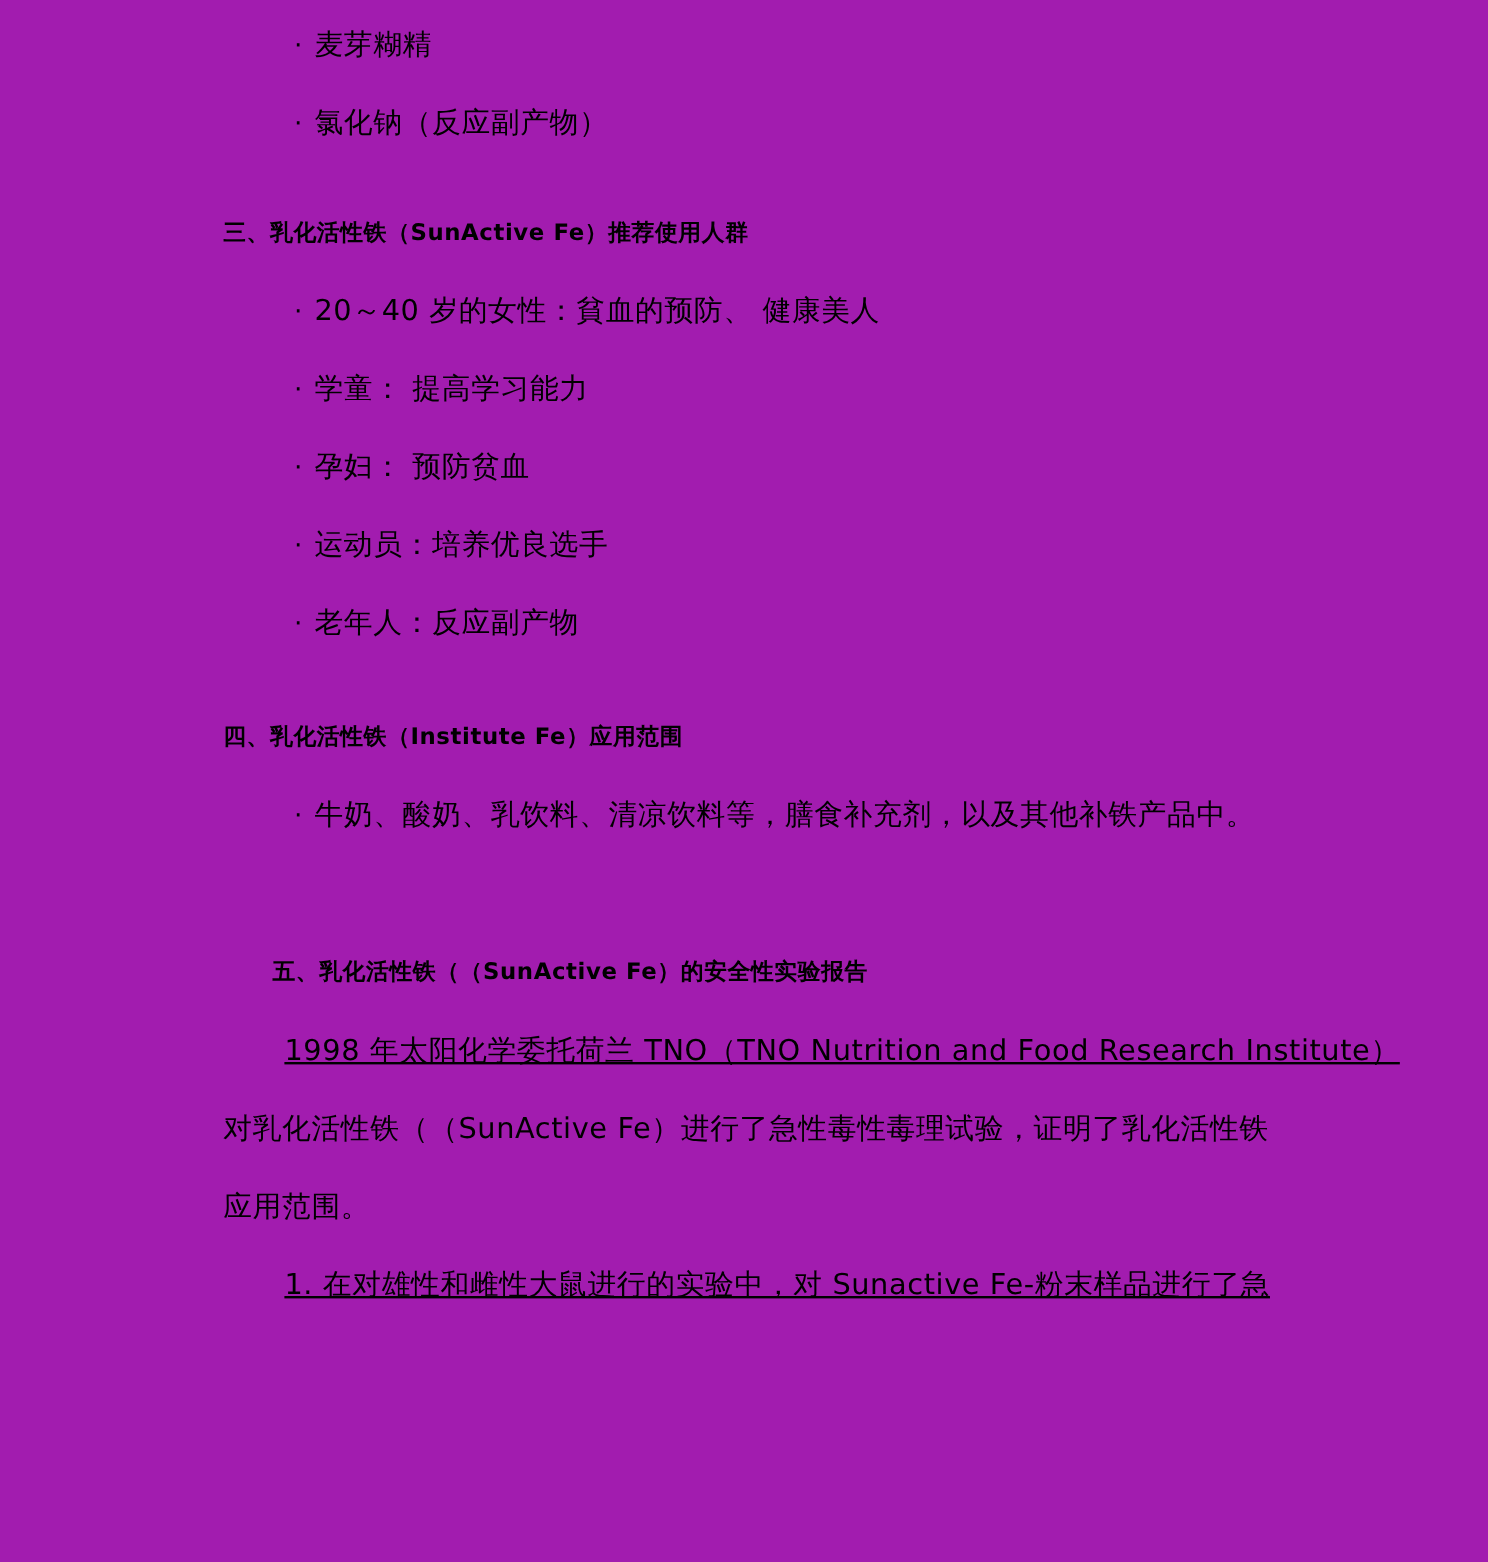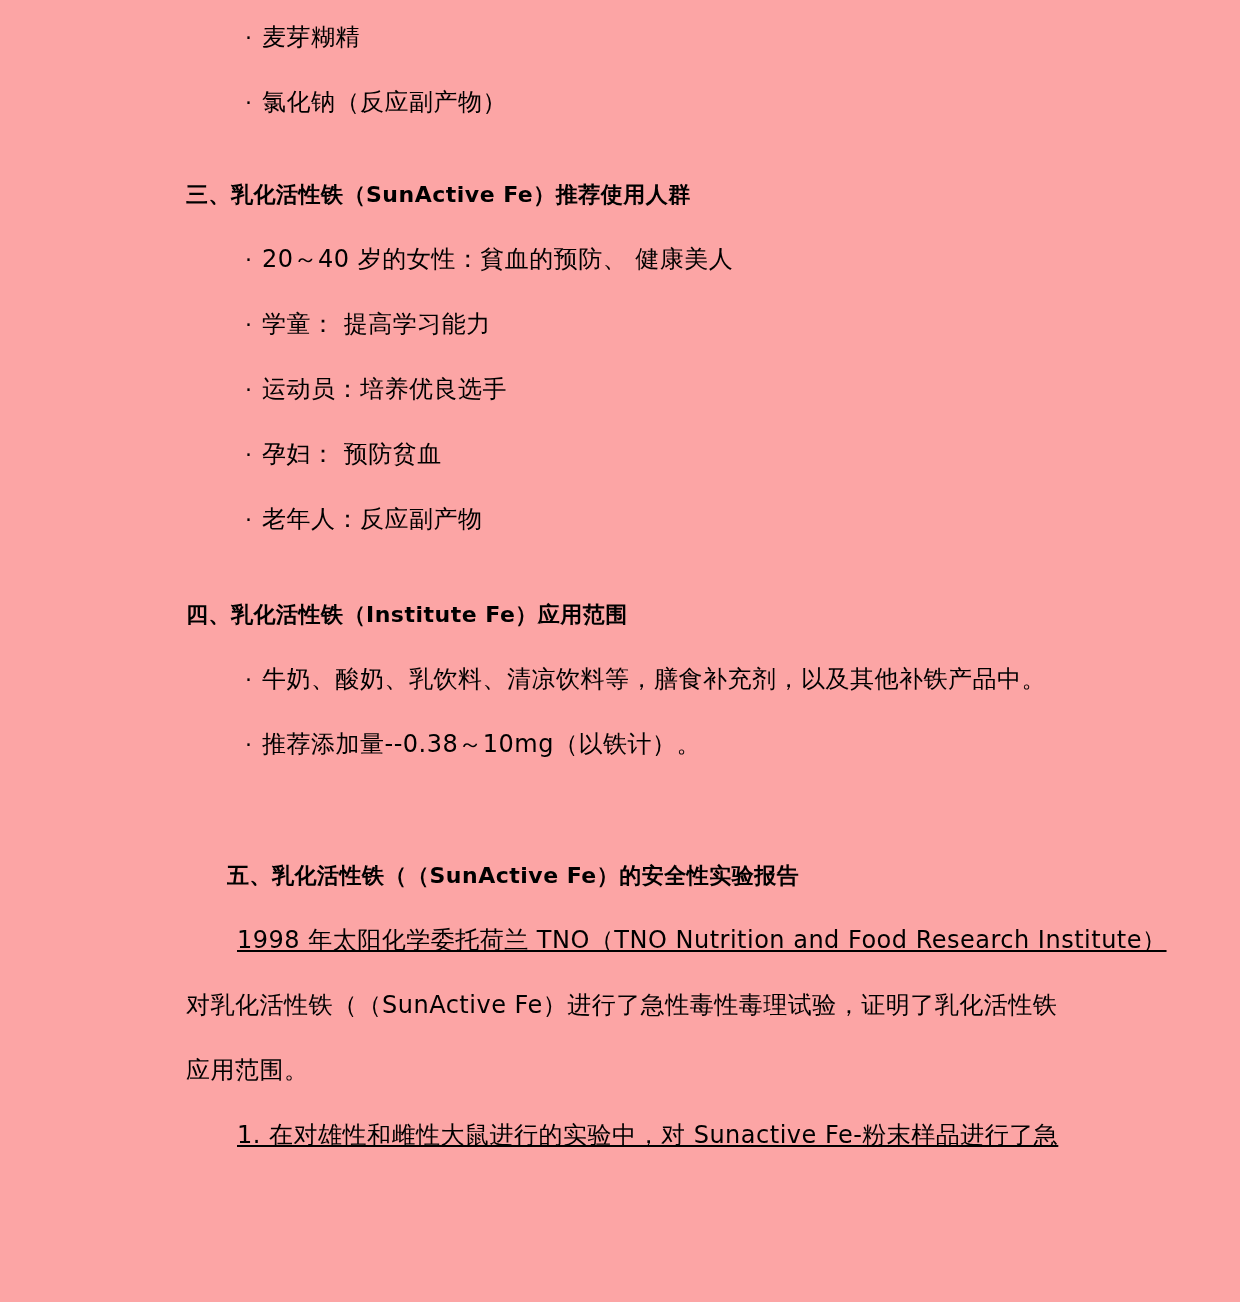"· 麦芽糊精" .page { background: #fca5a5 -> #a21caf }
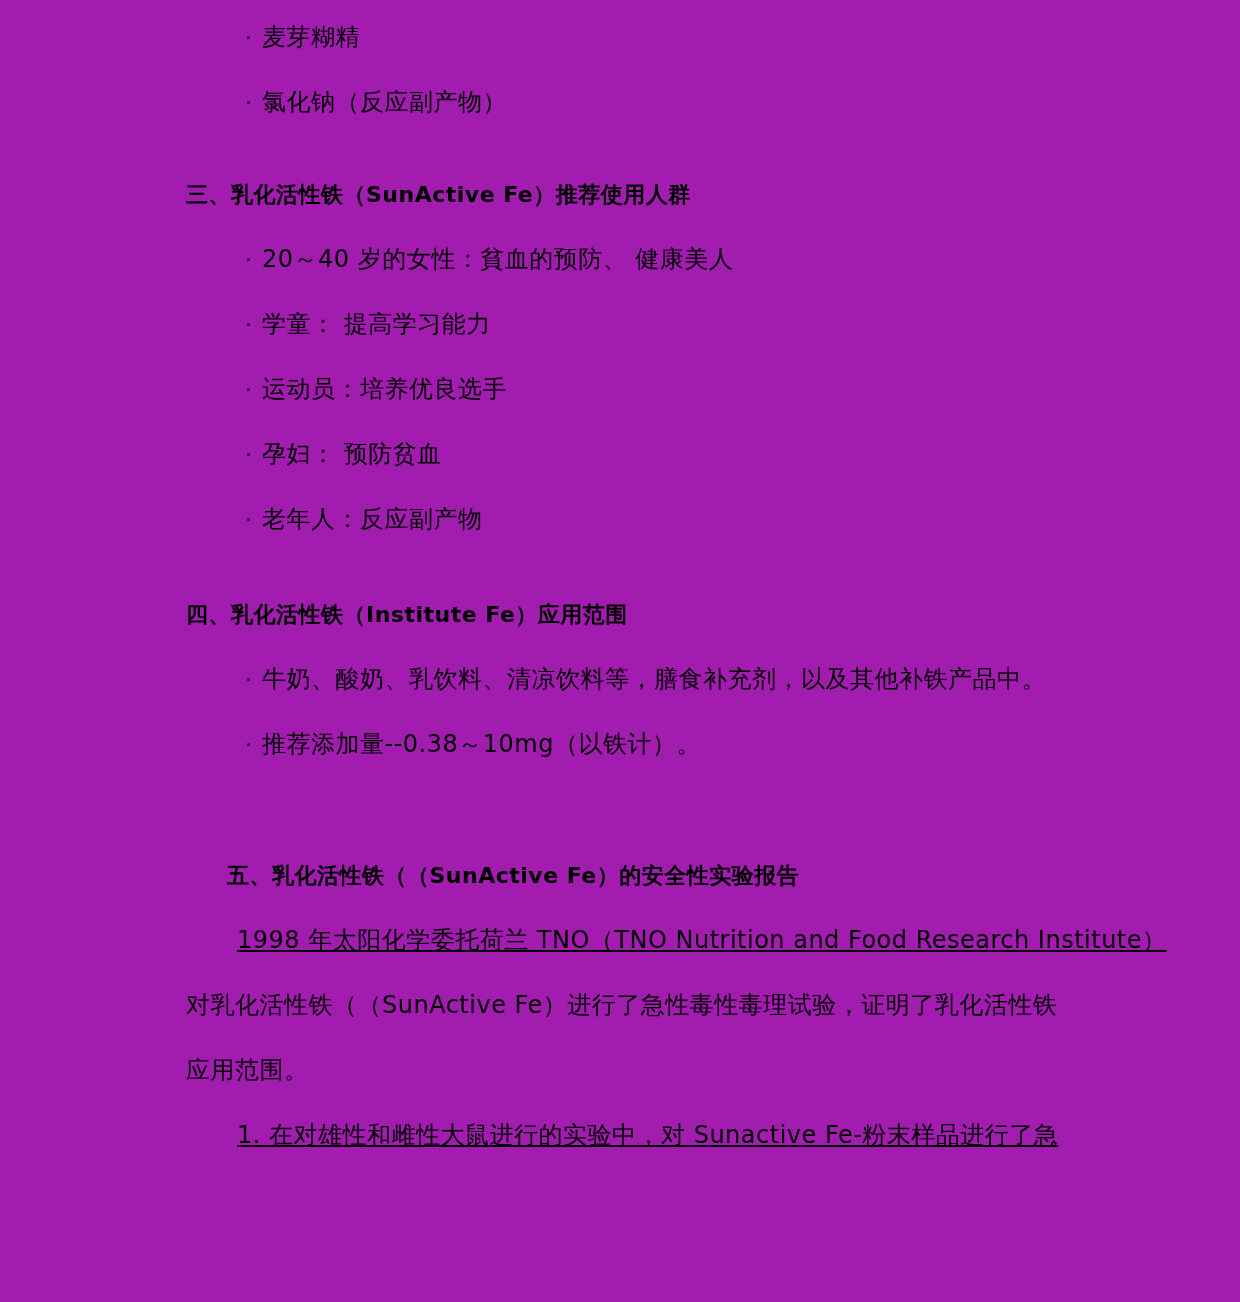"三、乳化活性铁（SunActive Fe）推荐使用人群" .heading { font-size: 22px -> 19px }
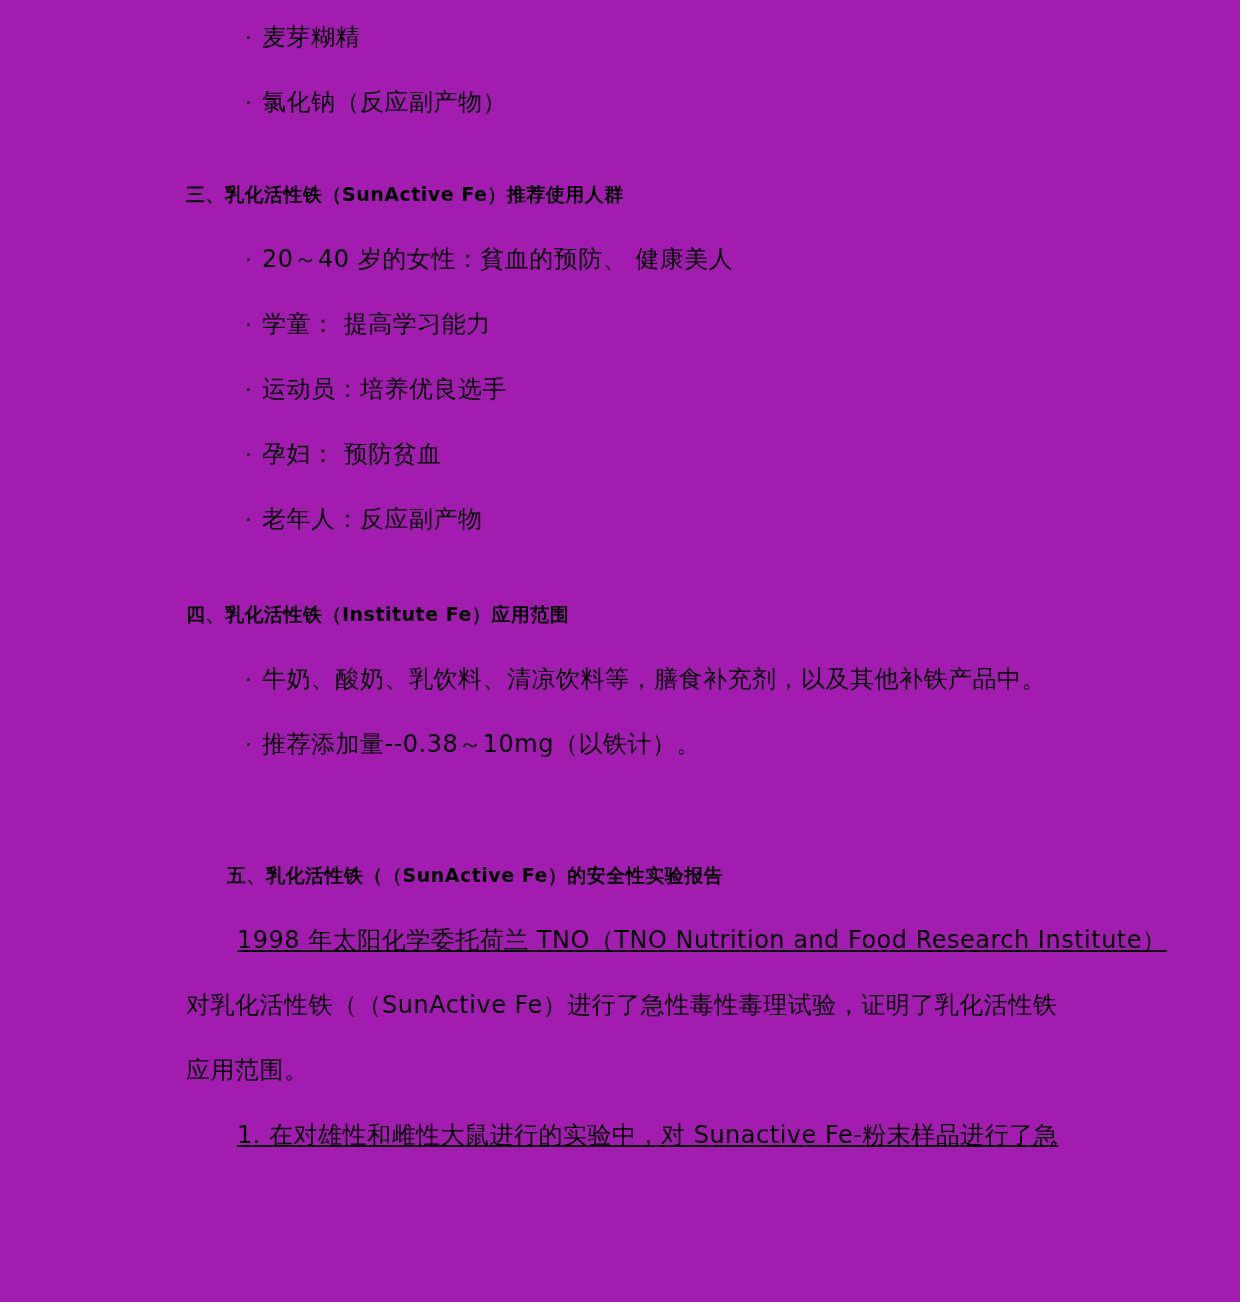"· 运动员：培养优良选手" p.line { order: before "· 孕妇： 预防贫血" -> after "· 孕妇： 预防贫血" }
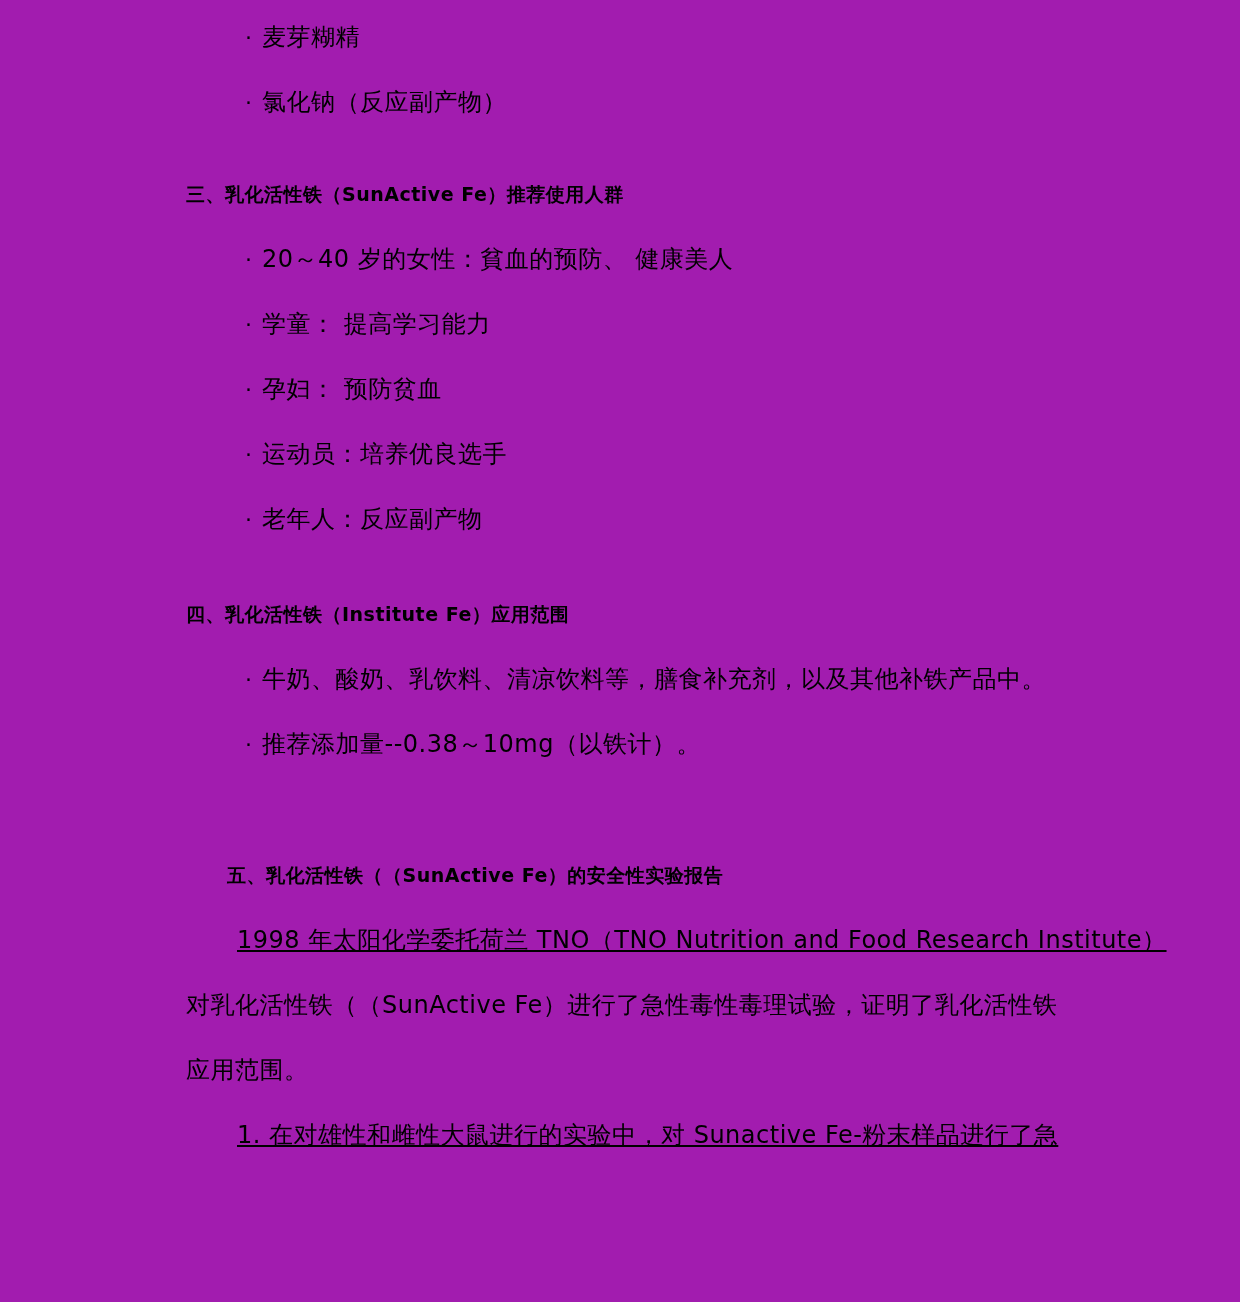"· 推荐添加量--0.38～10mg（以铁计）。" p.line { html: <p> <span>·</span><span>推荐添加量--0.38～10mg（以铁计）。</span> </p> -> none }
